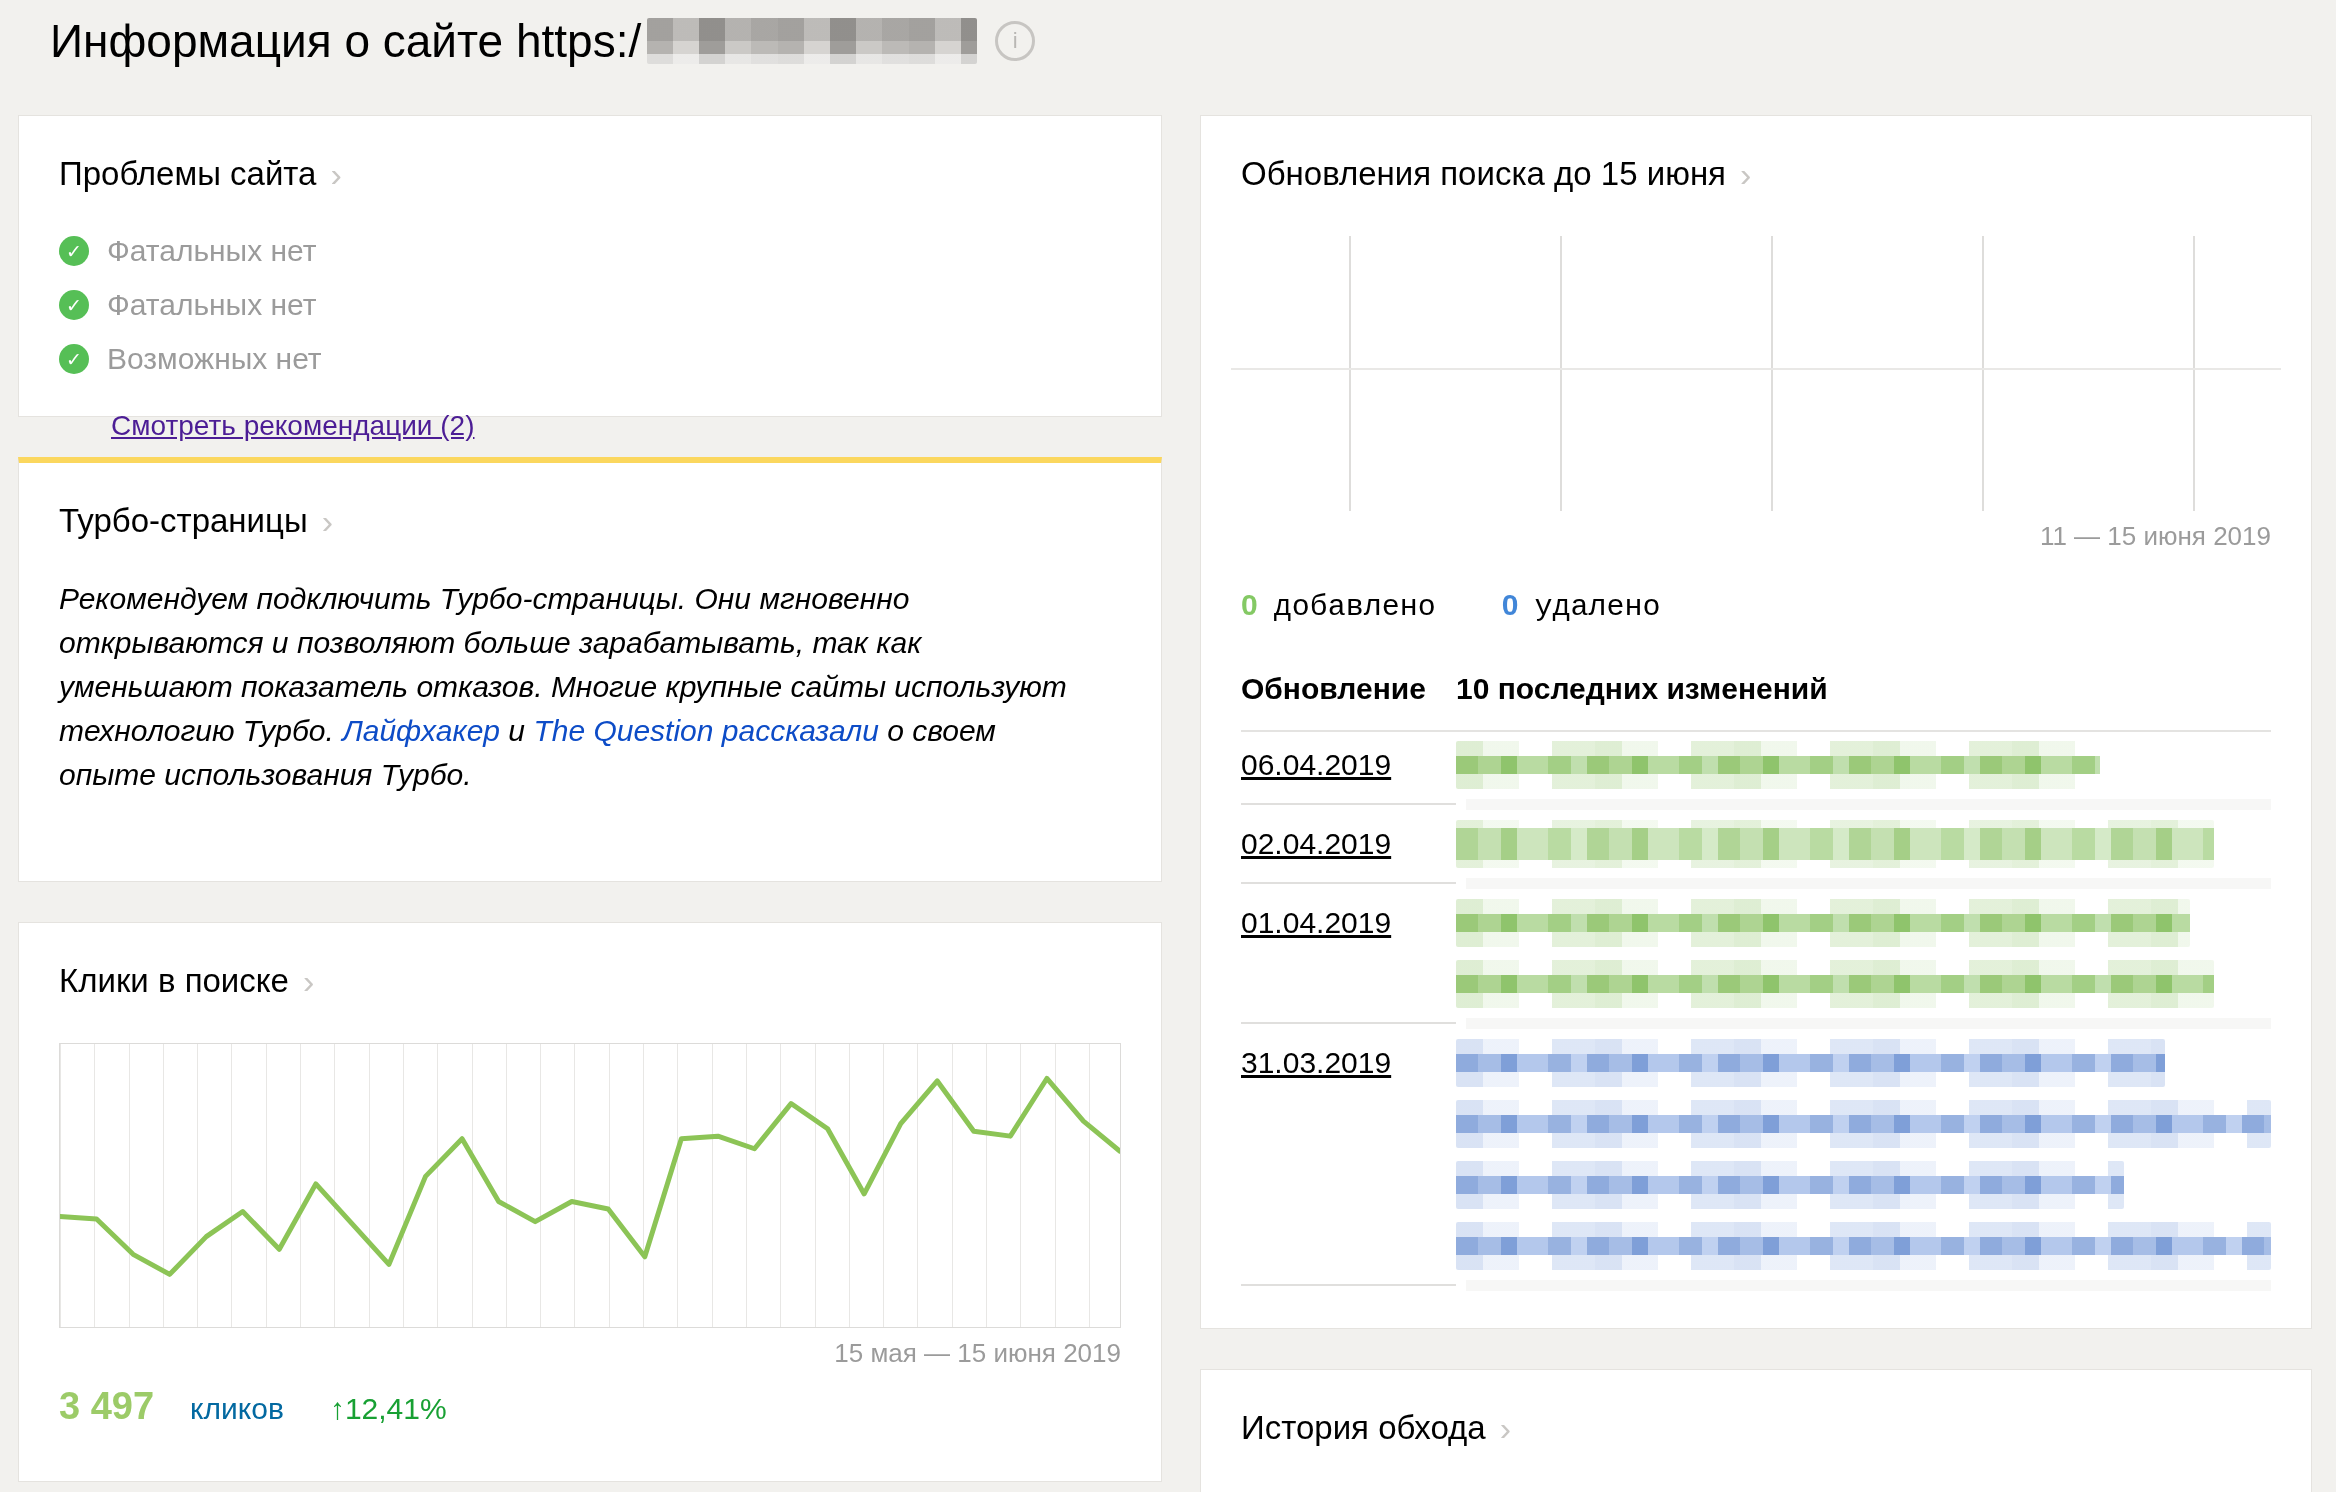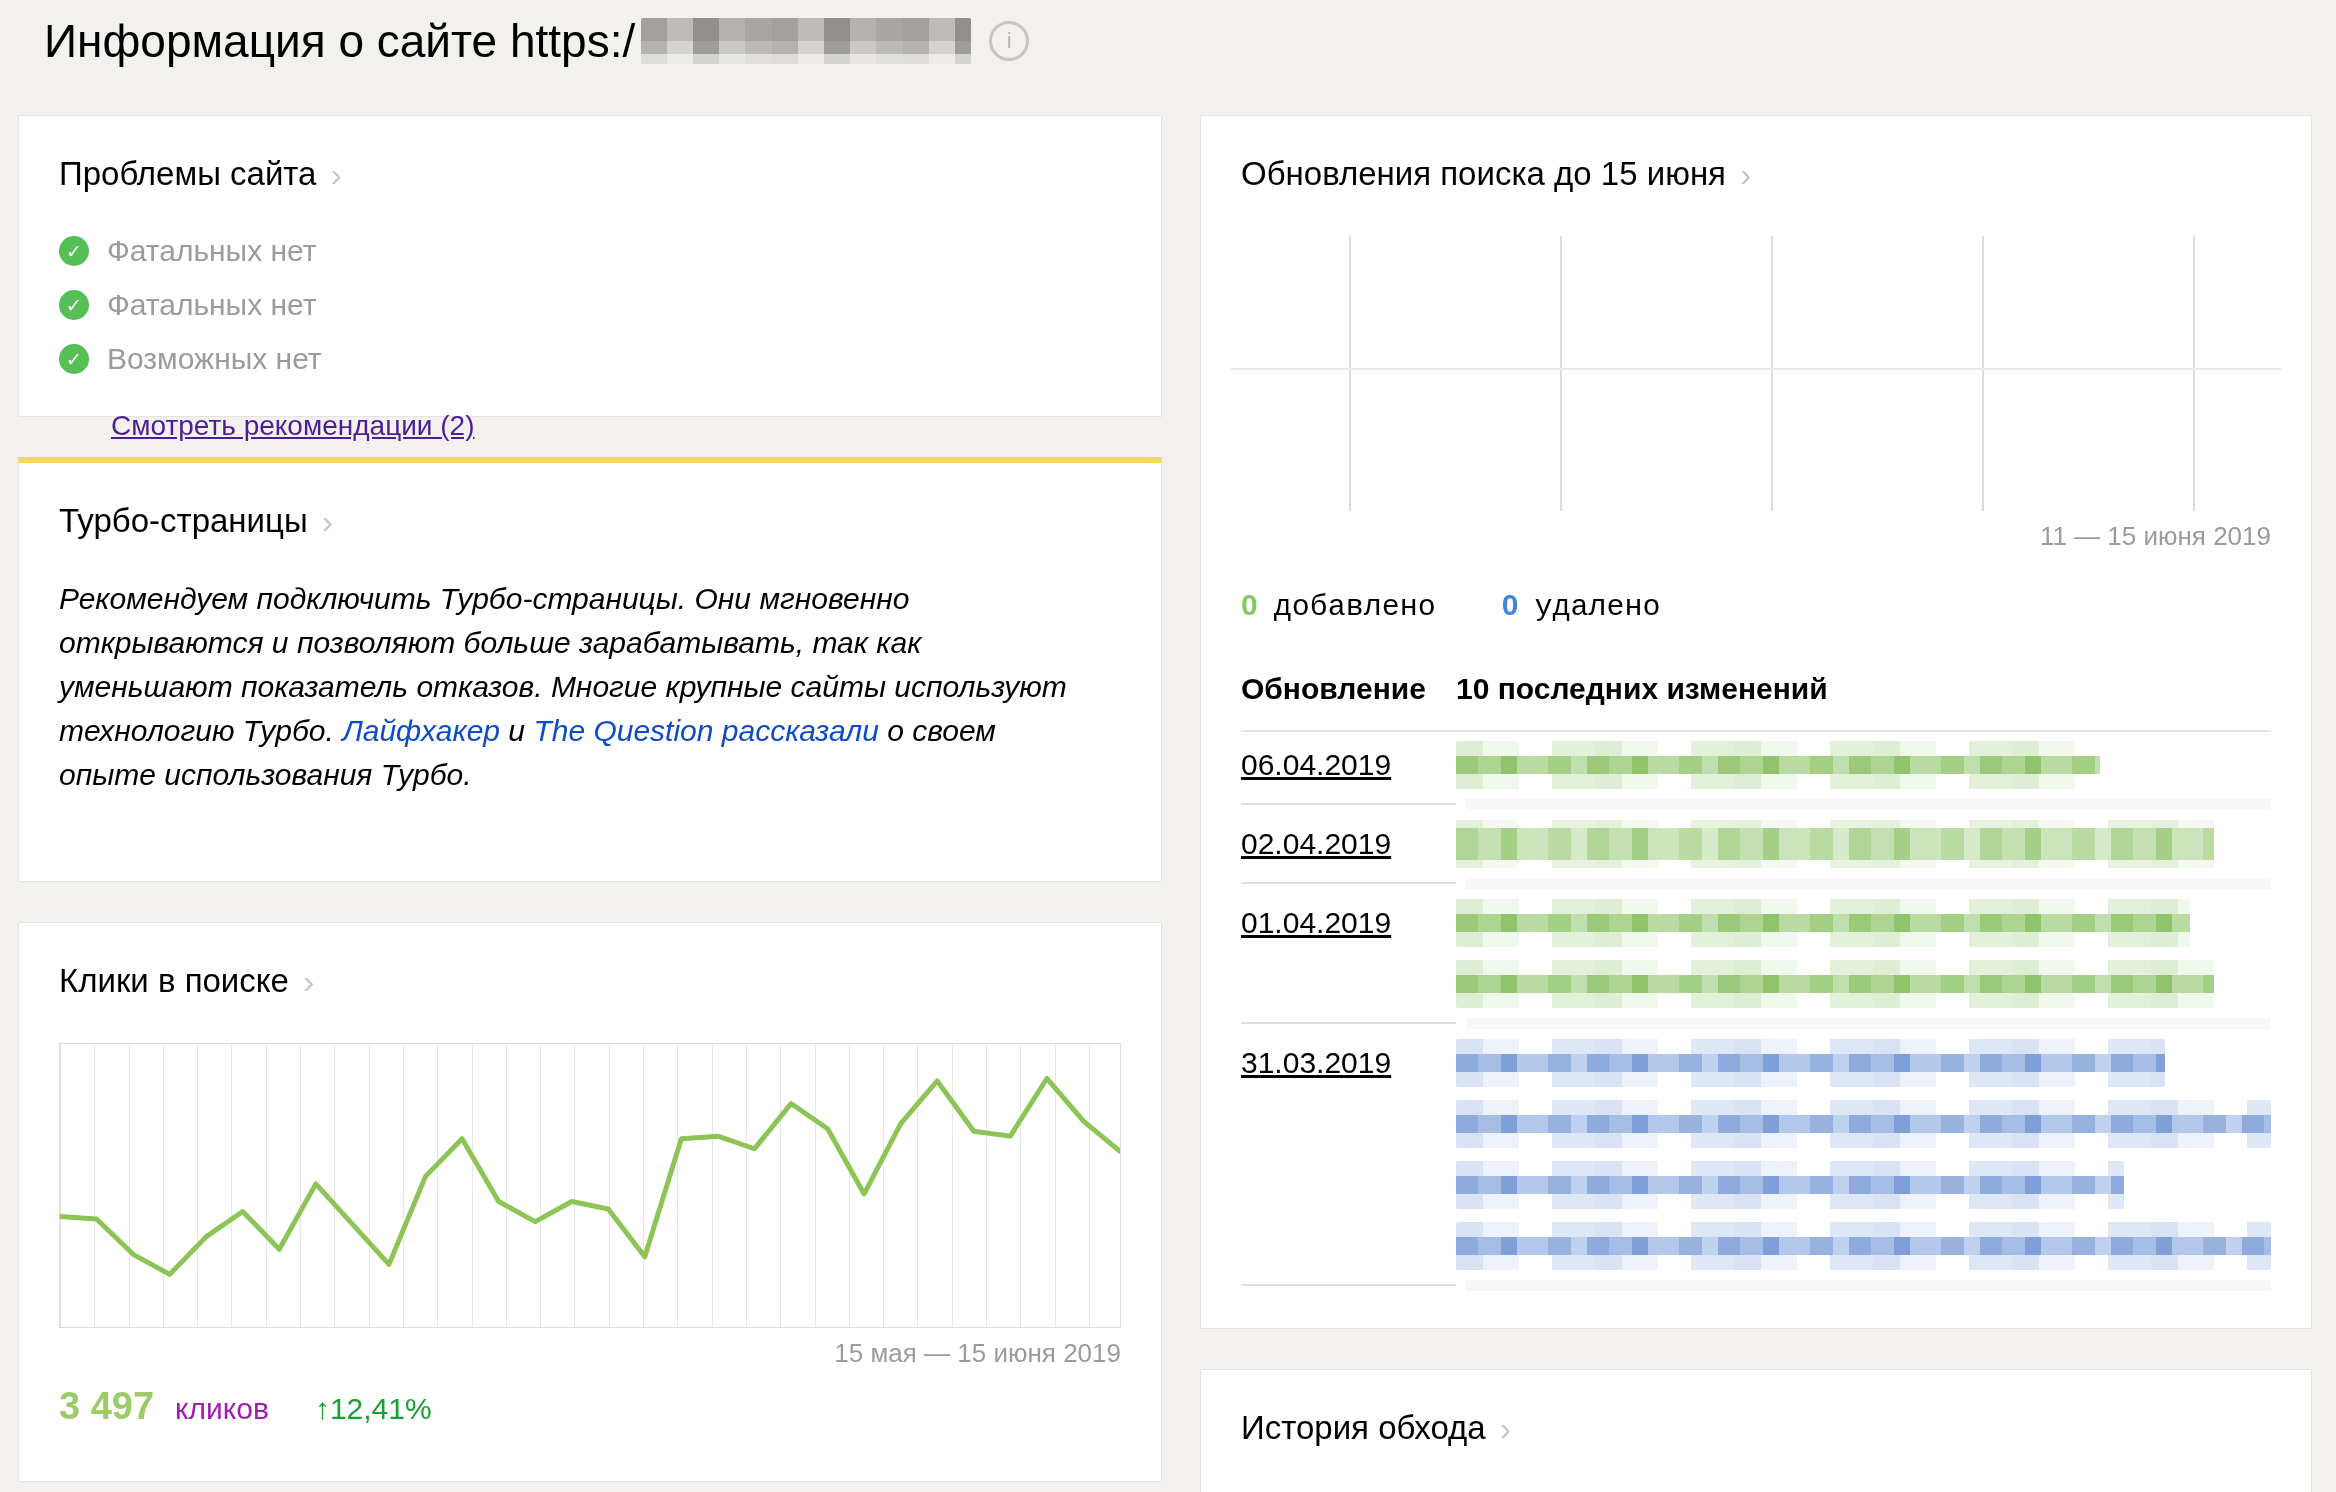"Информация о сайте https:/" .page-title { left: 44px -> 50px }
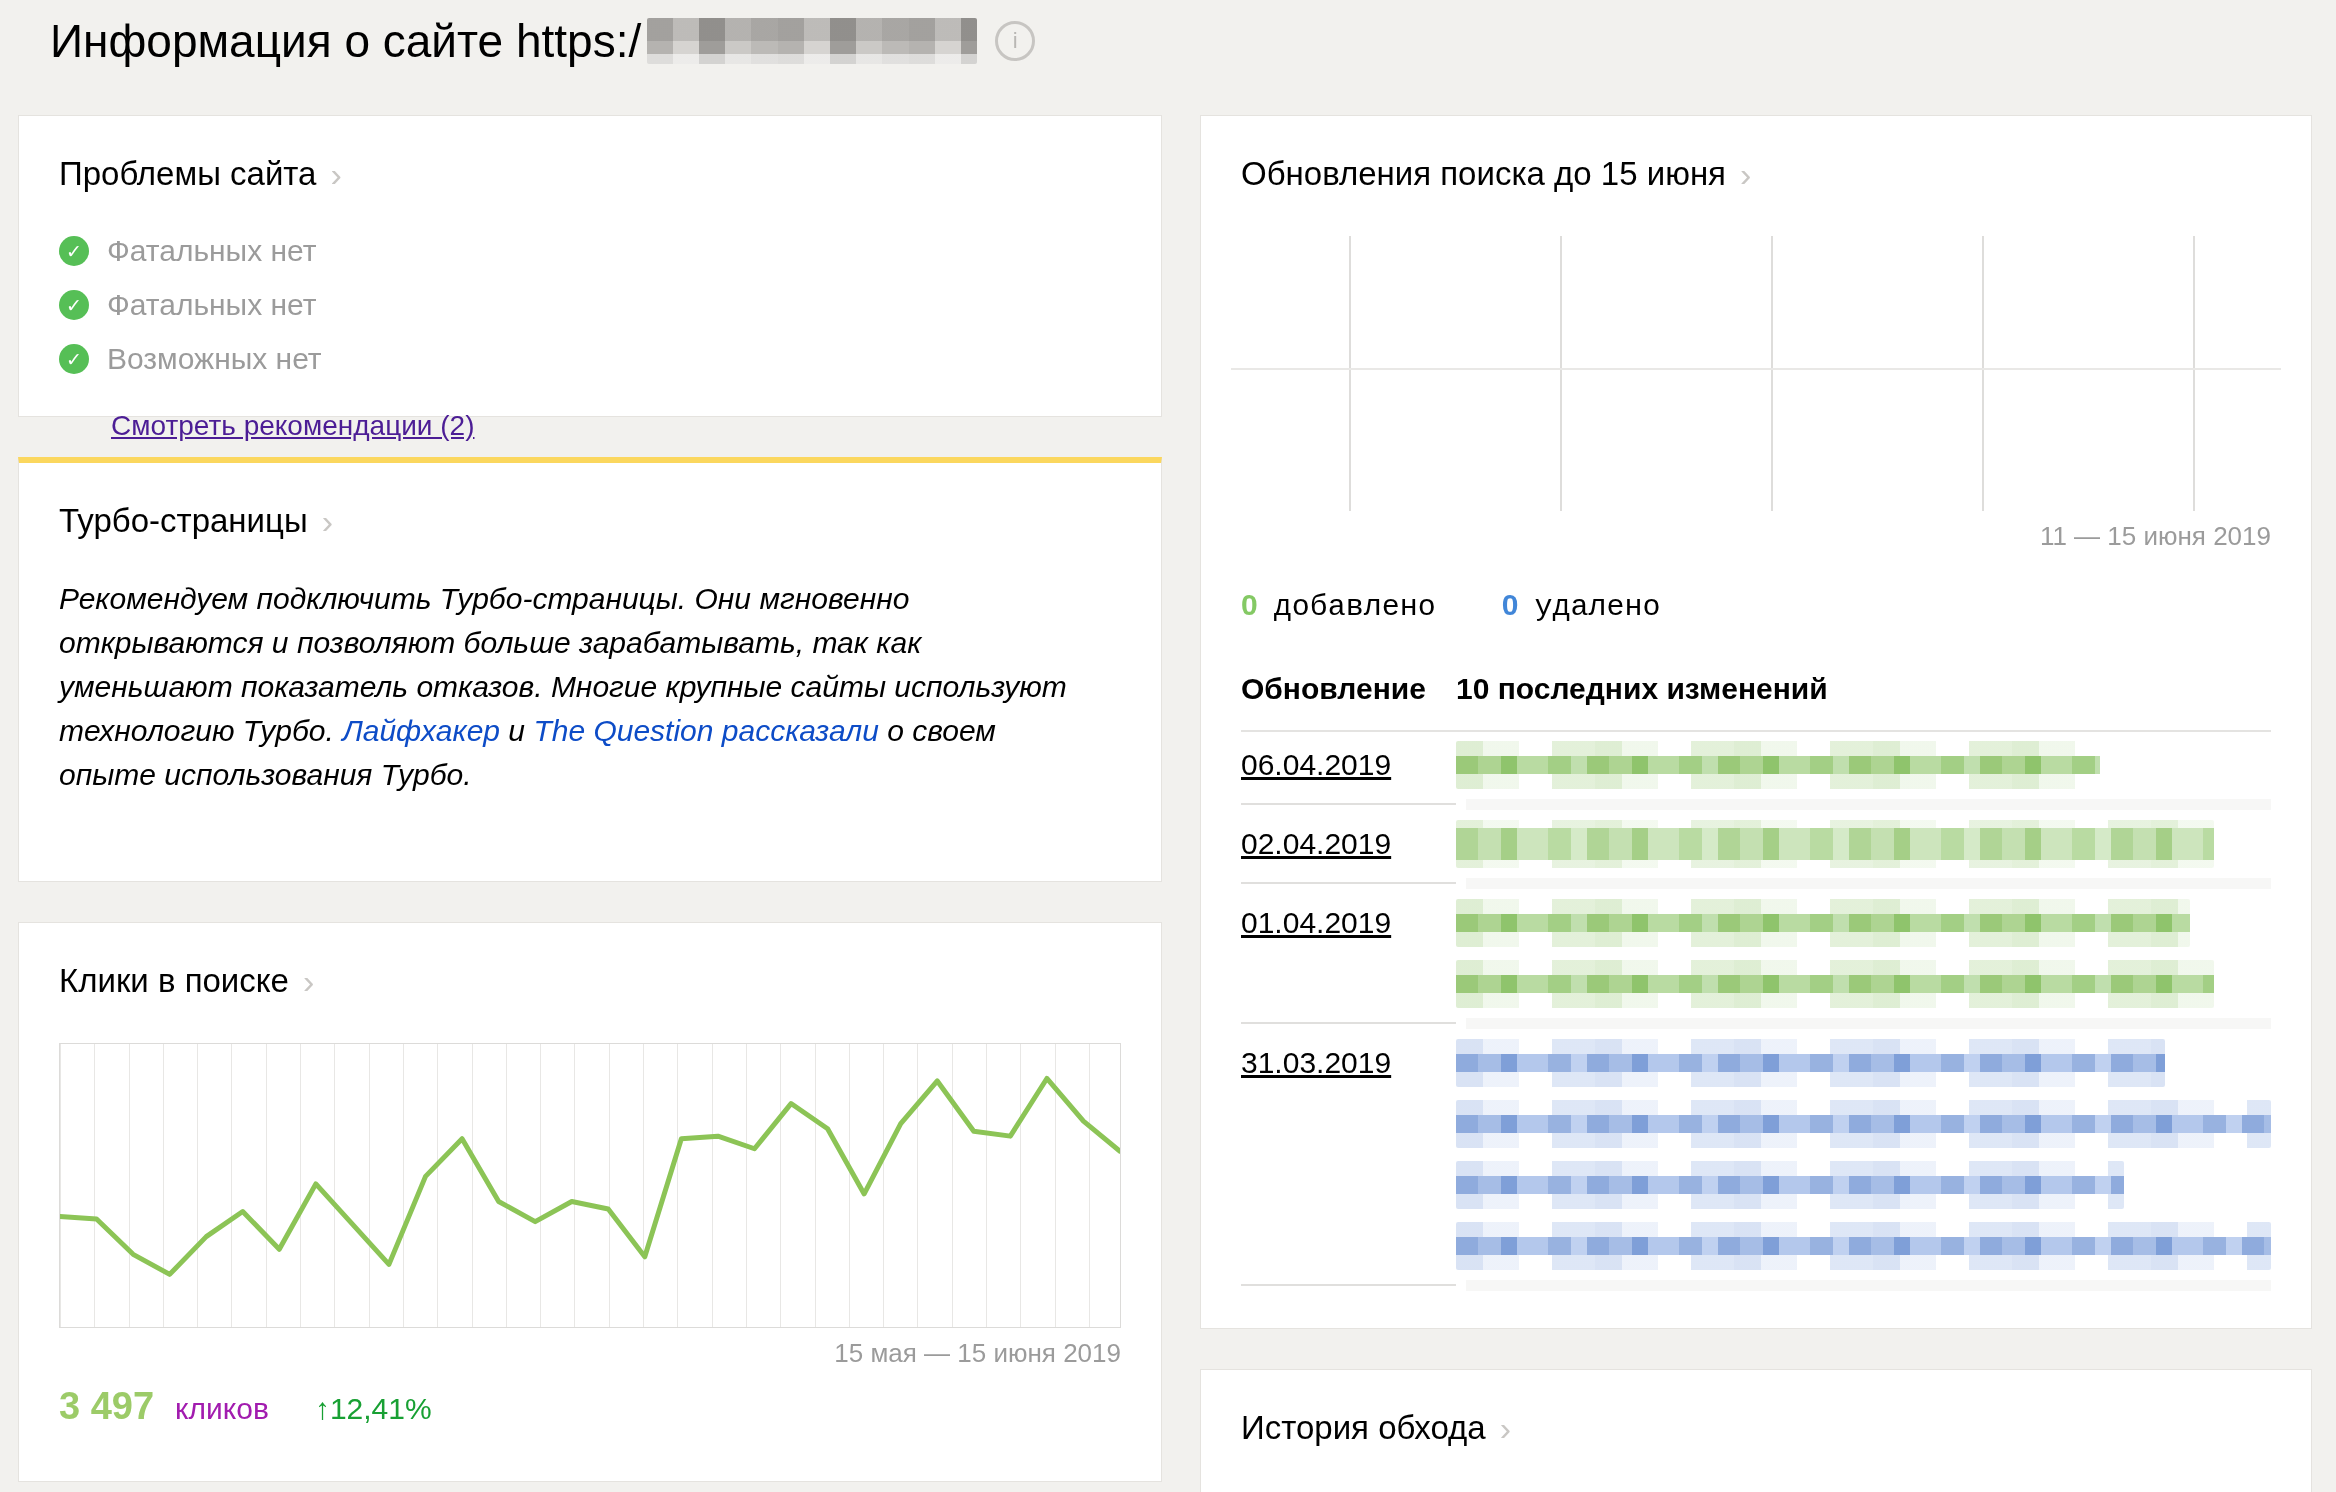"кликов" .clicks-unit { color: #a21caf -> #0369a1; margin-left: 21px -> 36px }
